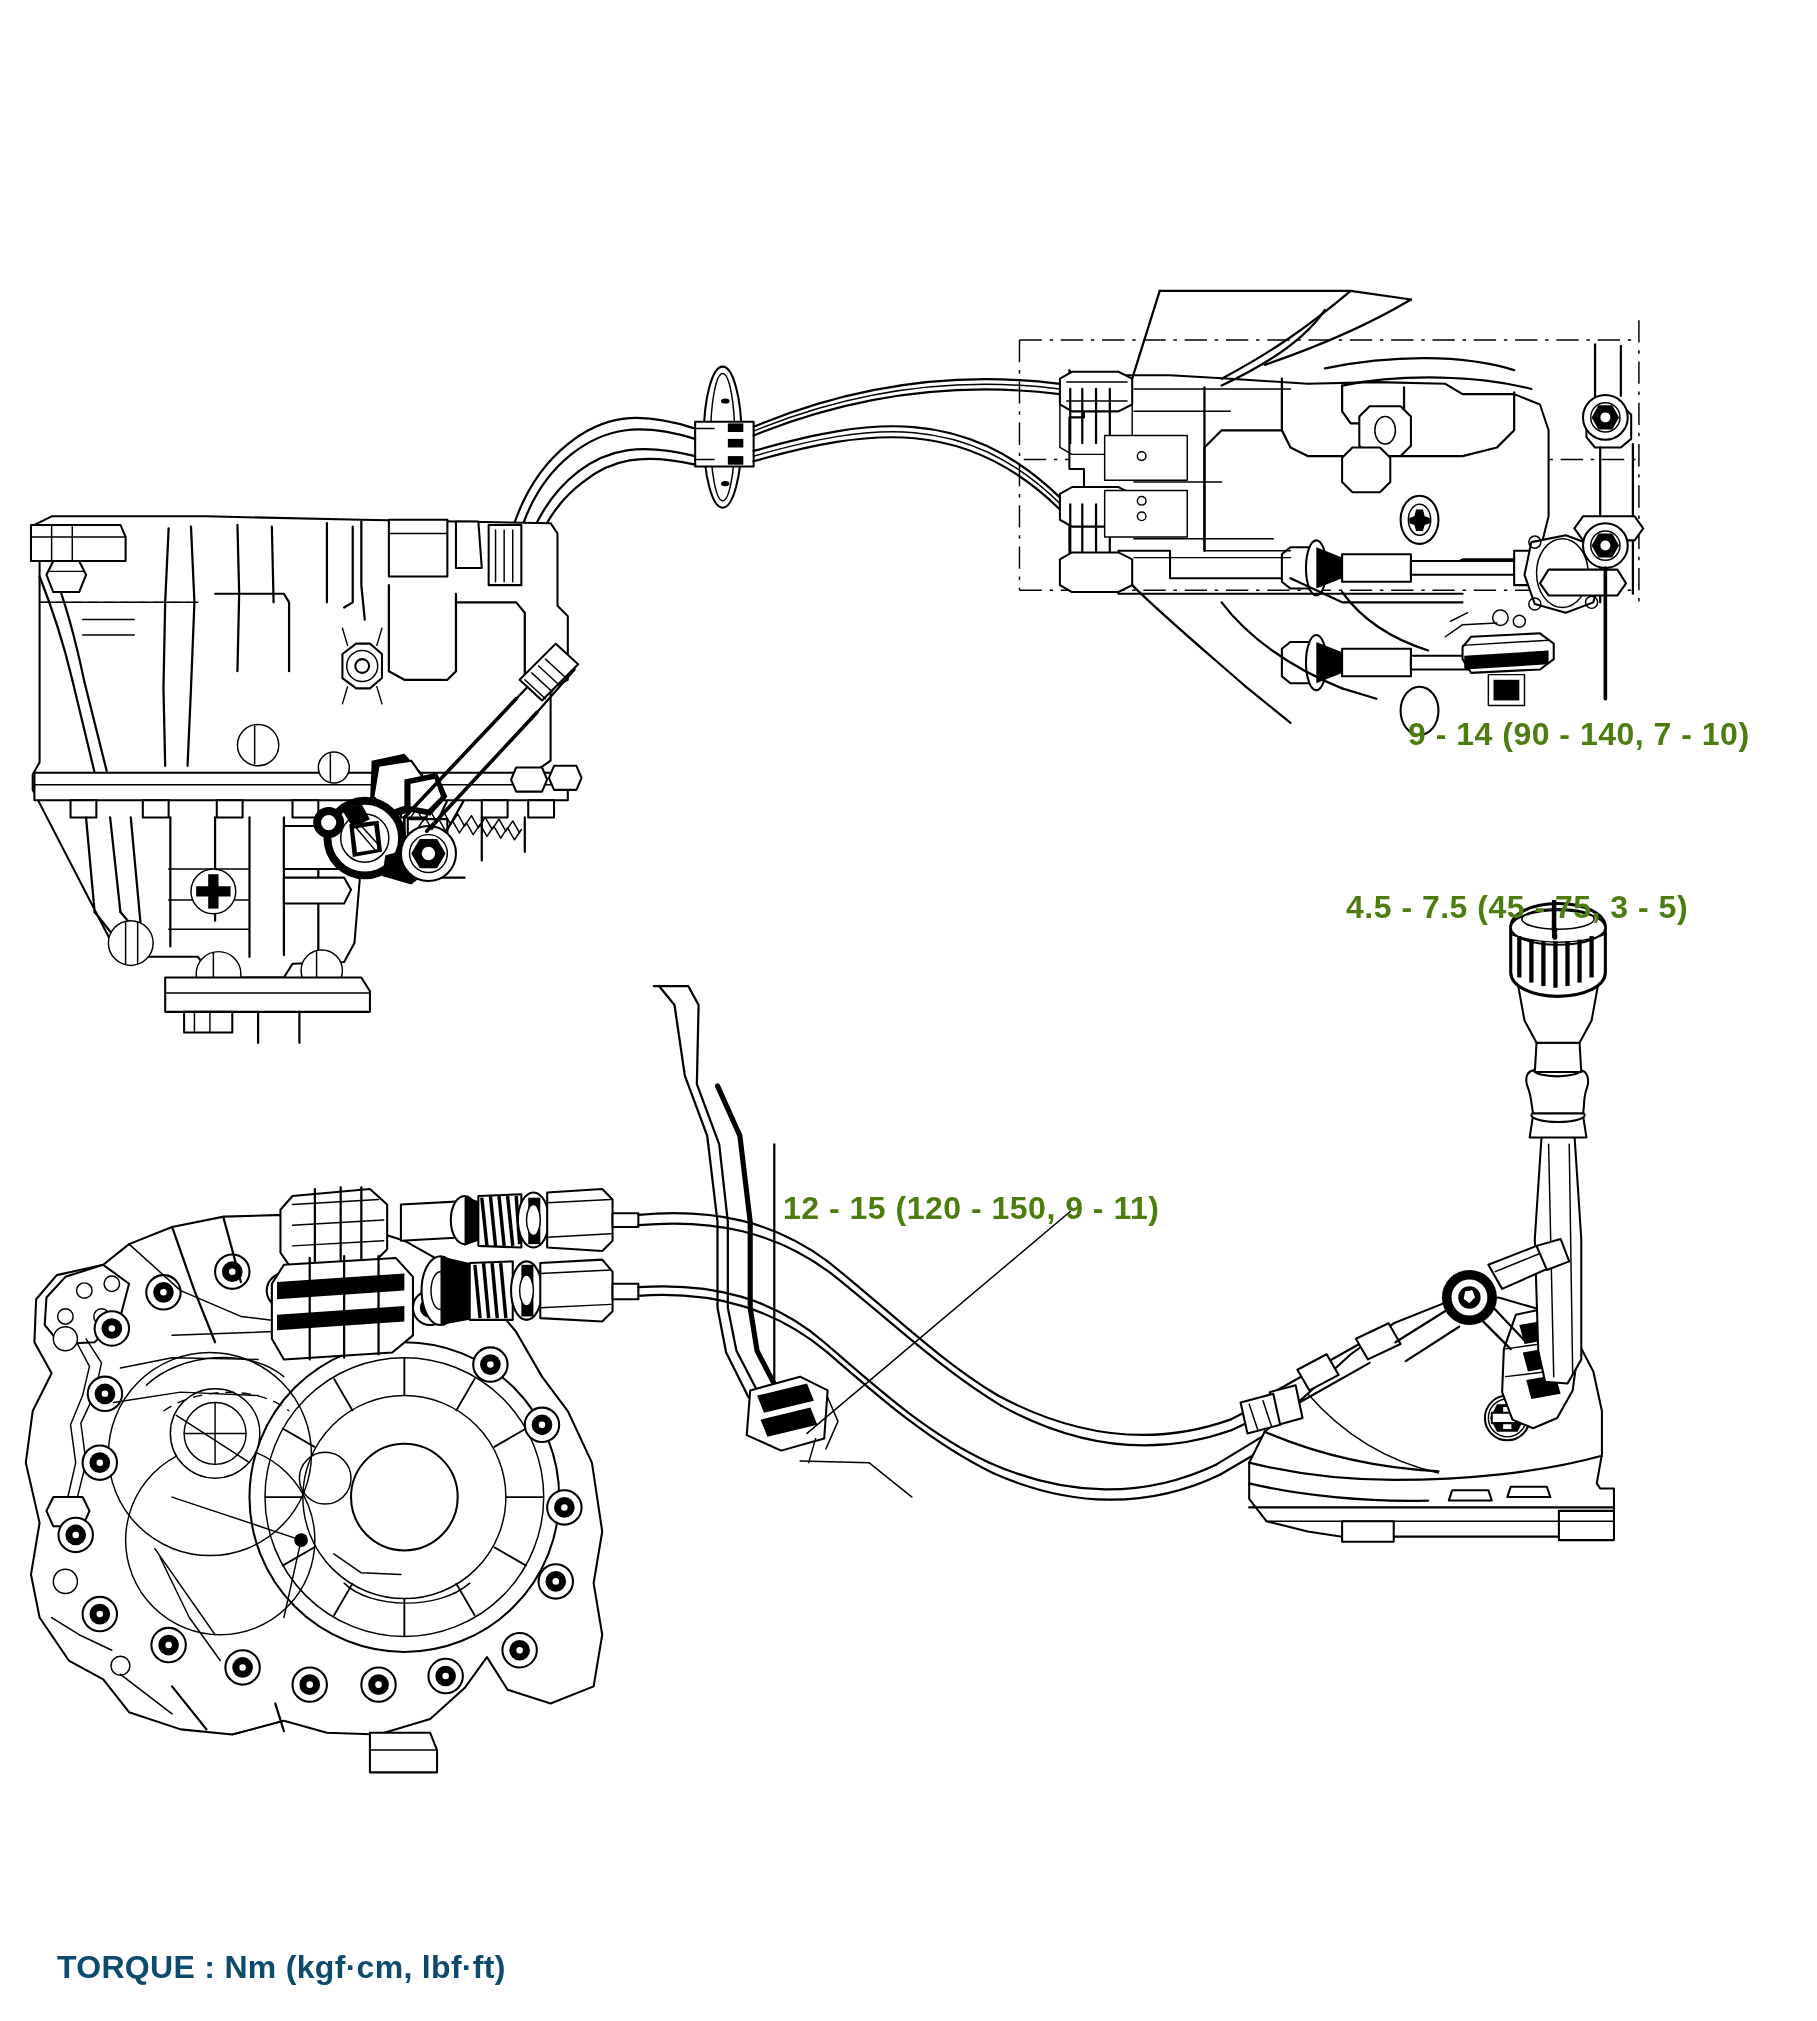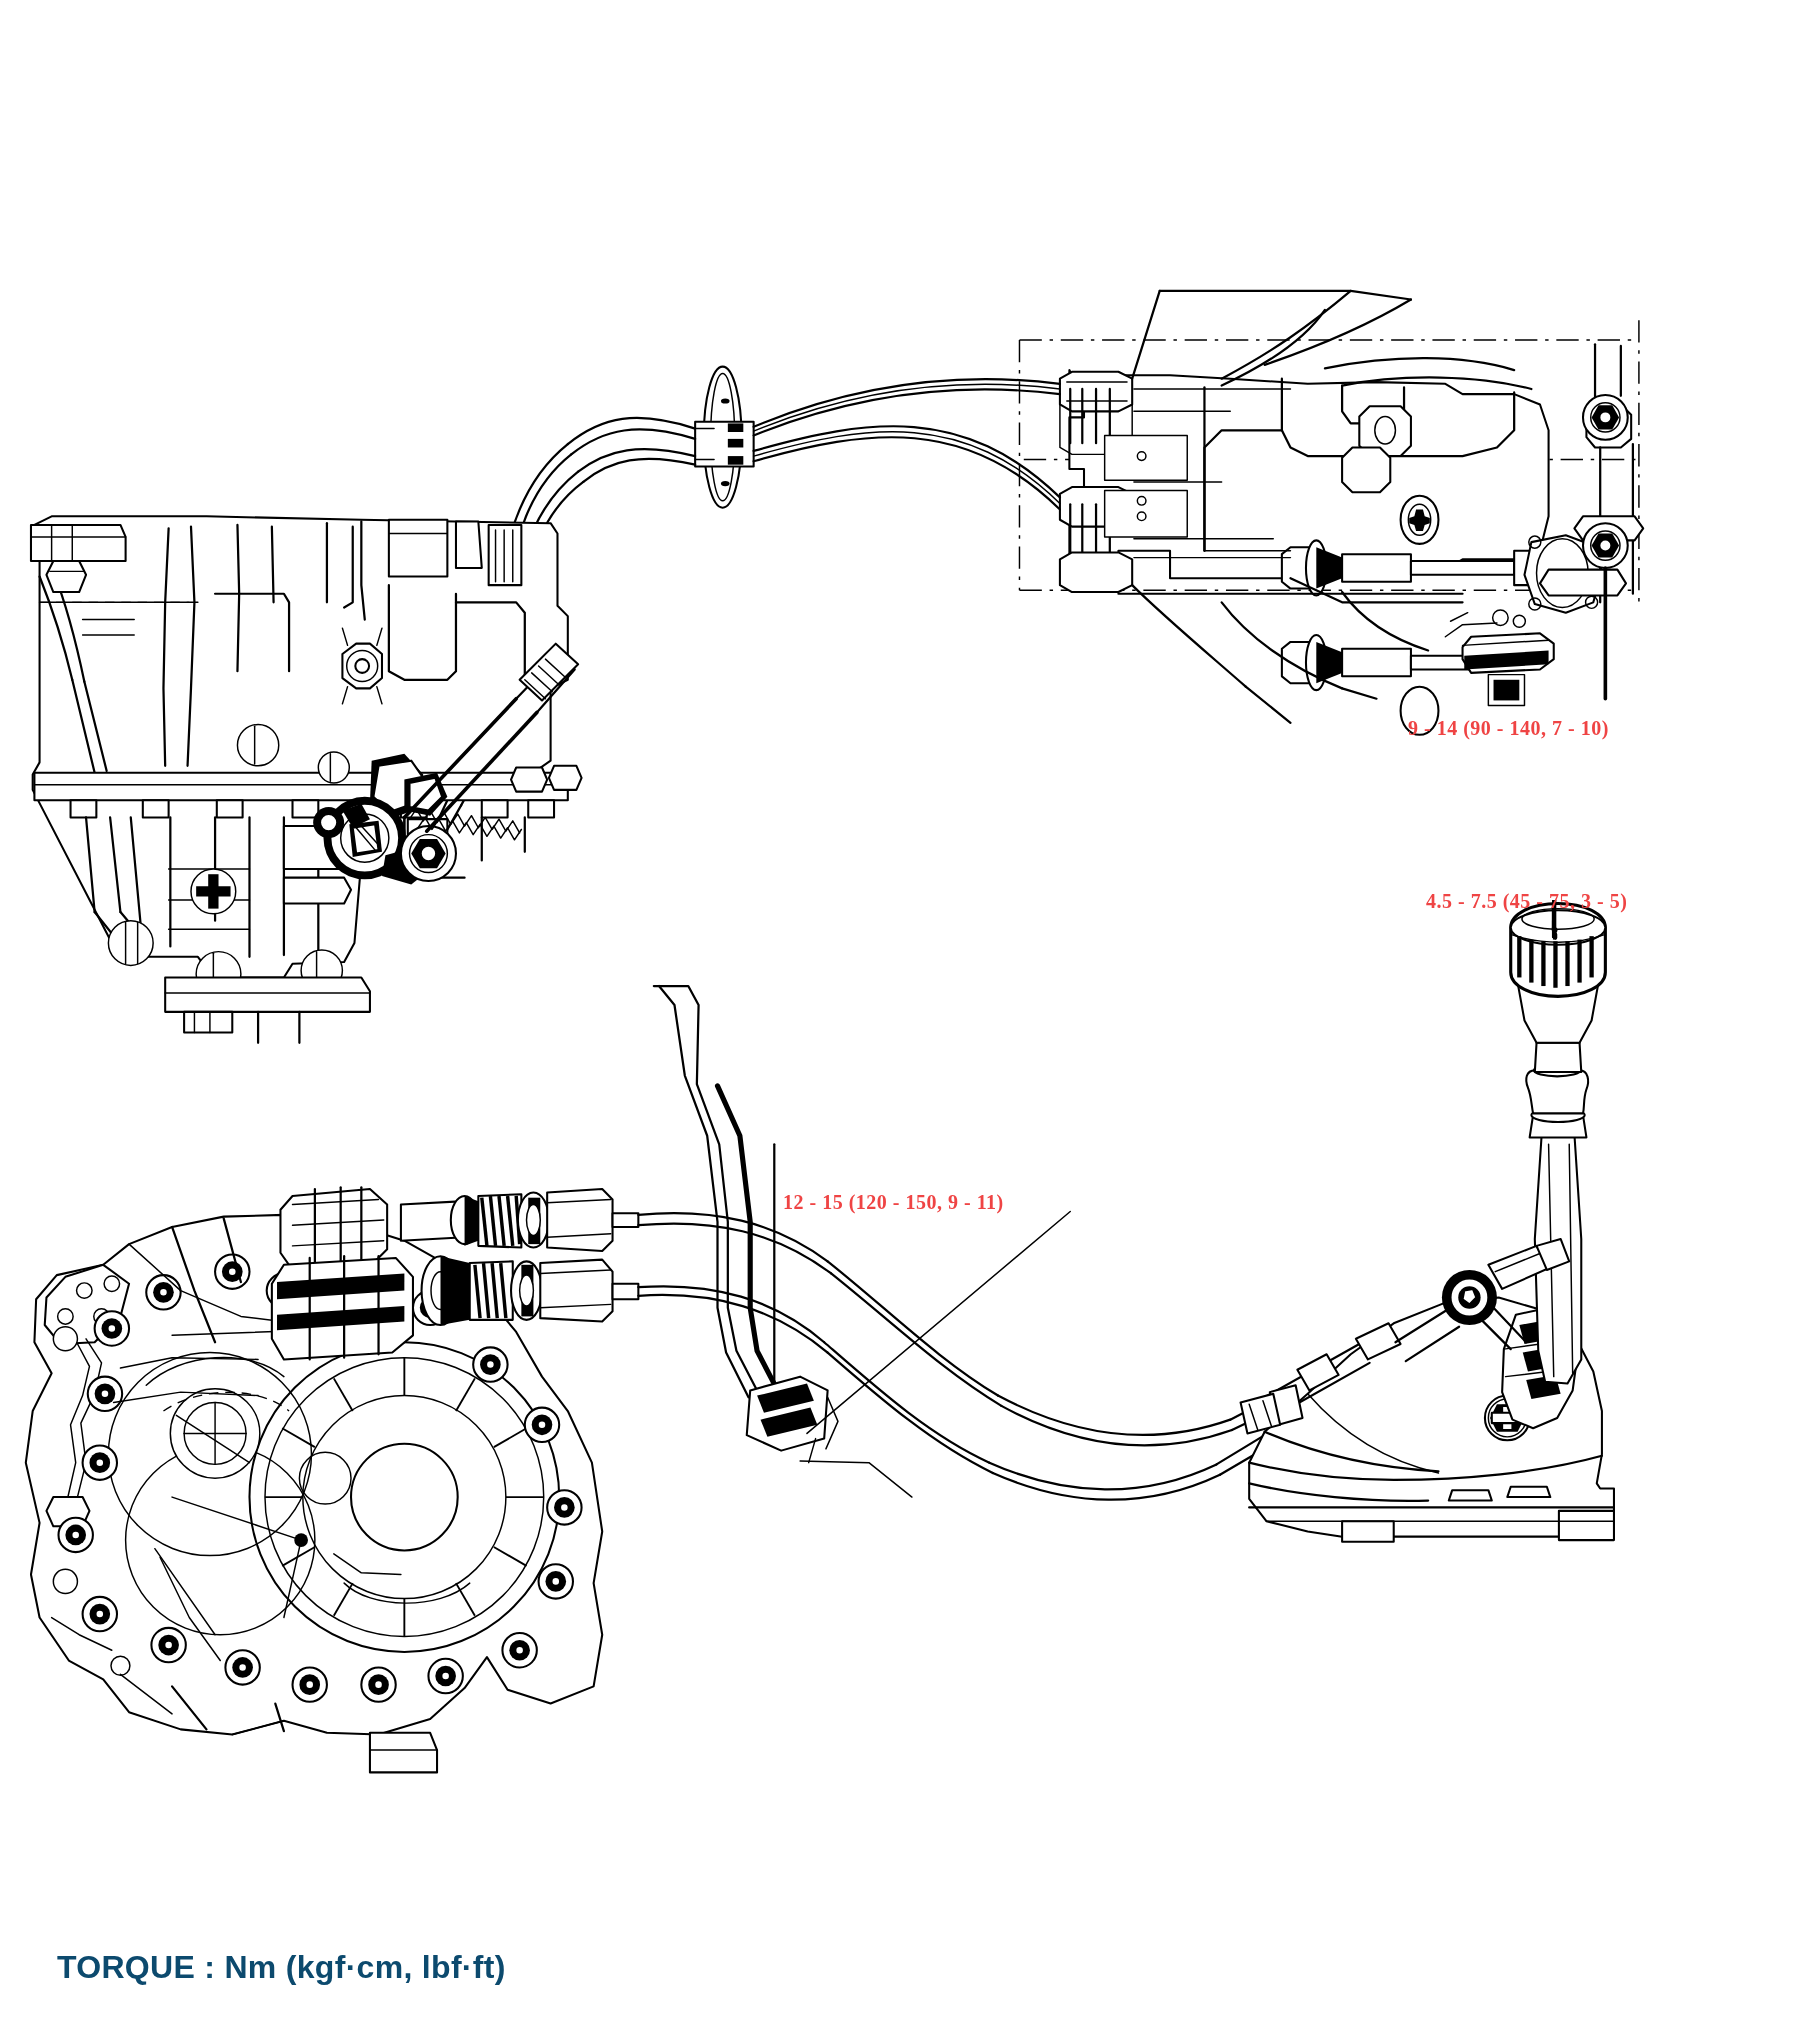"9 - 14 (90 -" .torque-label { color: #ef4444 -> #4d7c0f; font-family: Liberation Serif, serif -> Liberation Sans, sans-serif; font-size: 20px -> 32px }
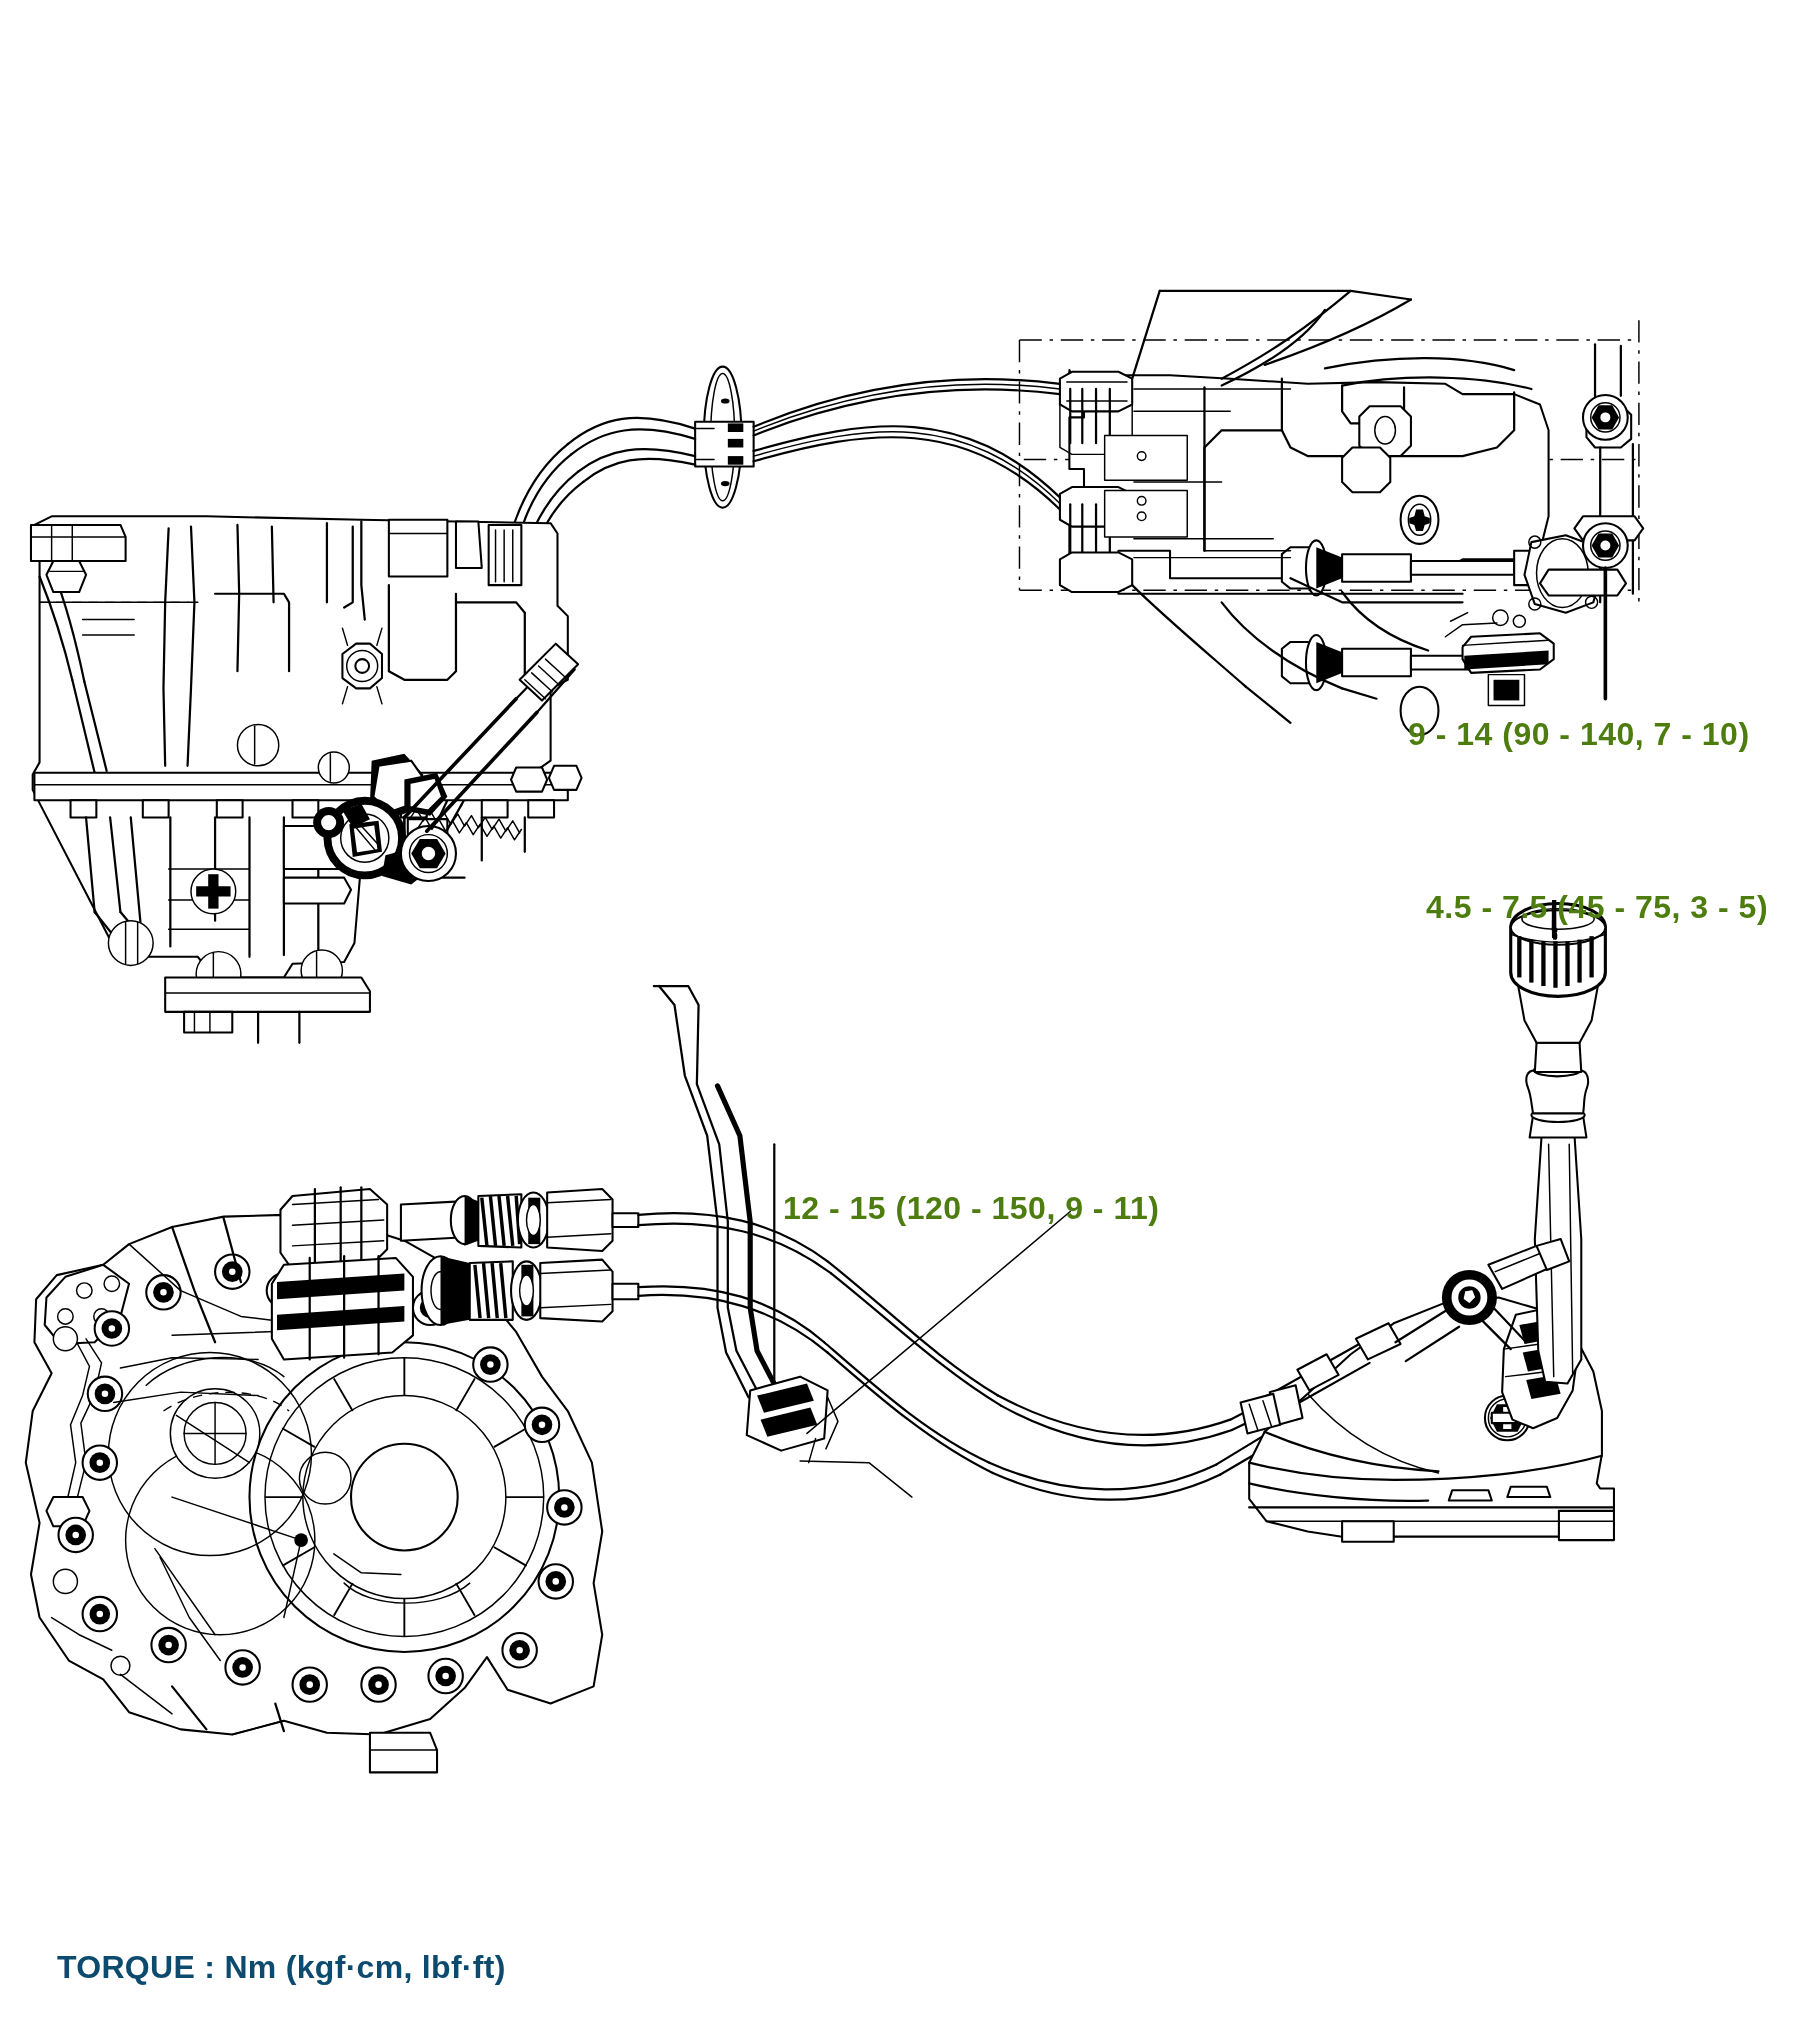"4.5 - 7.5 (45 -" #label-shift-knob { left: 1426px -> 1346px }
